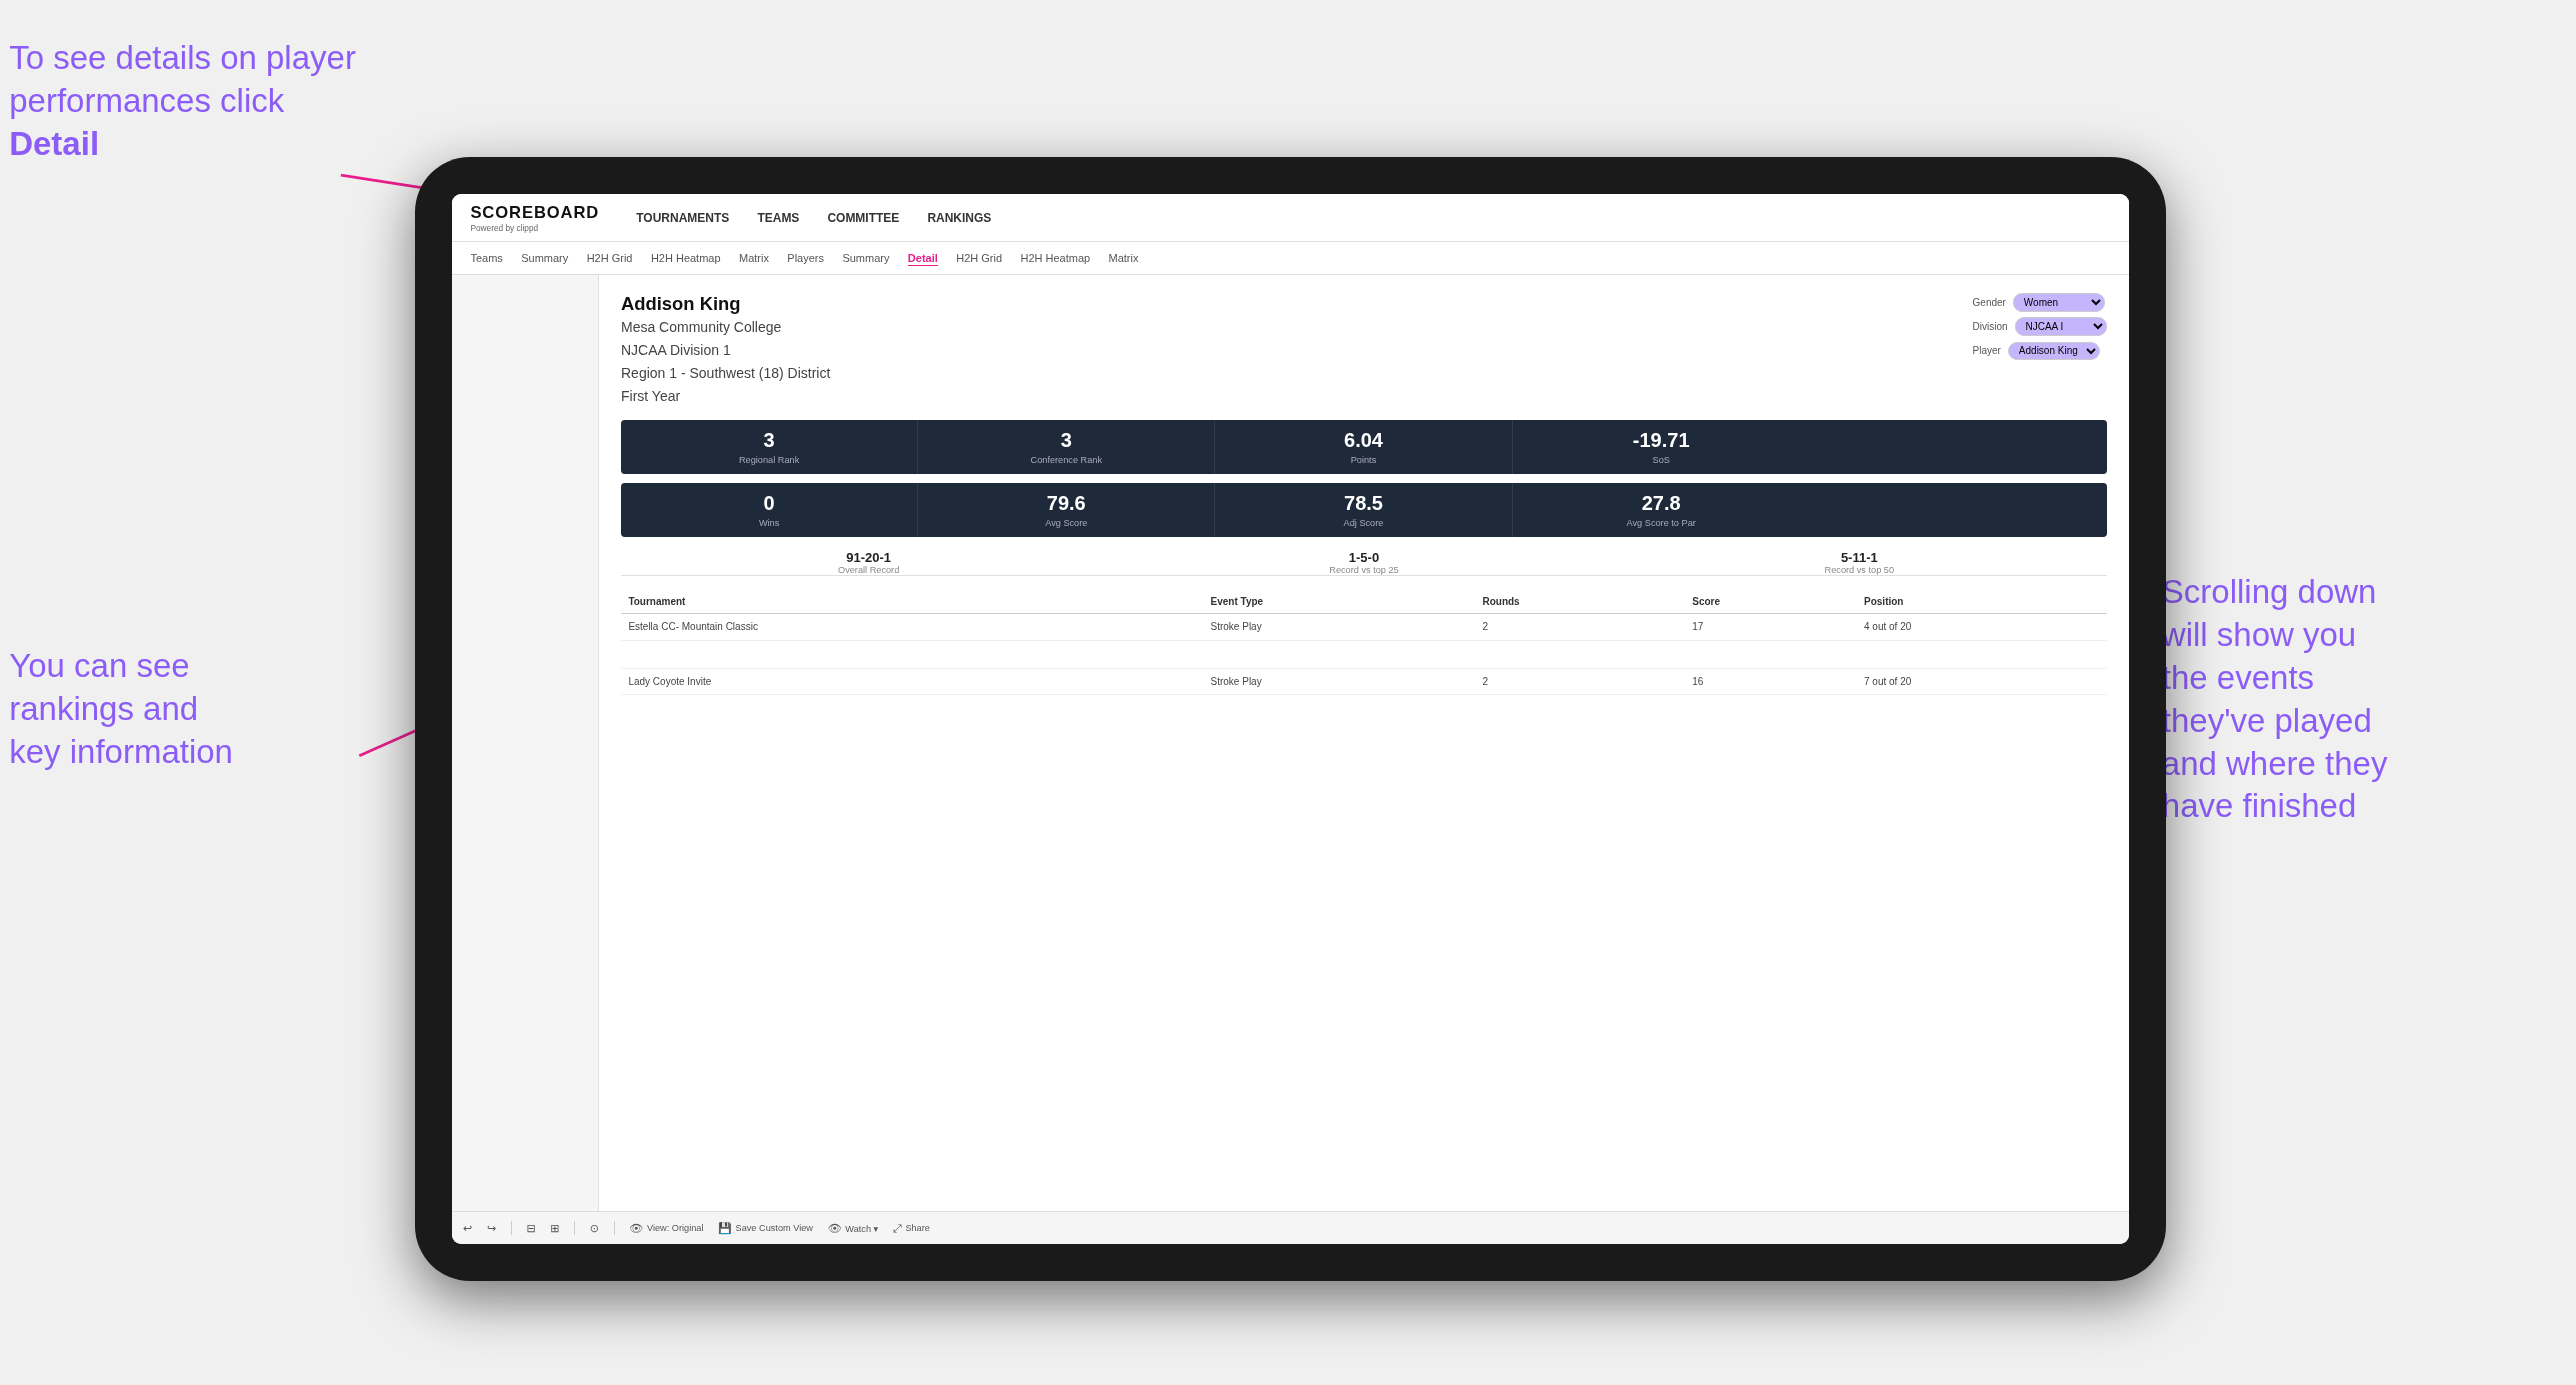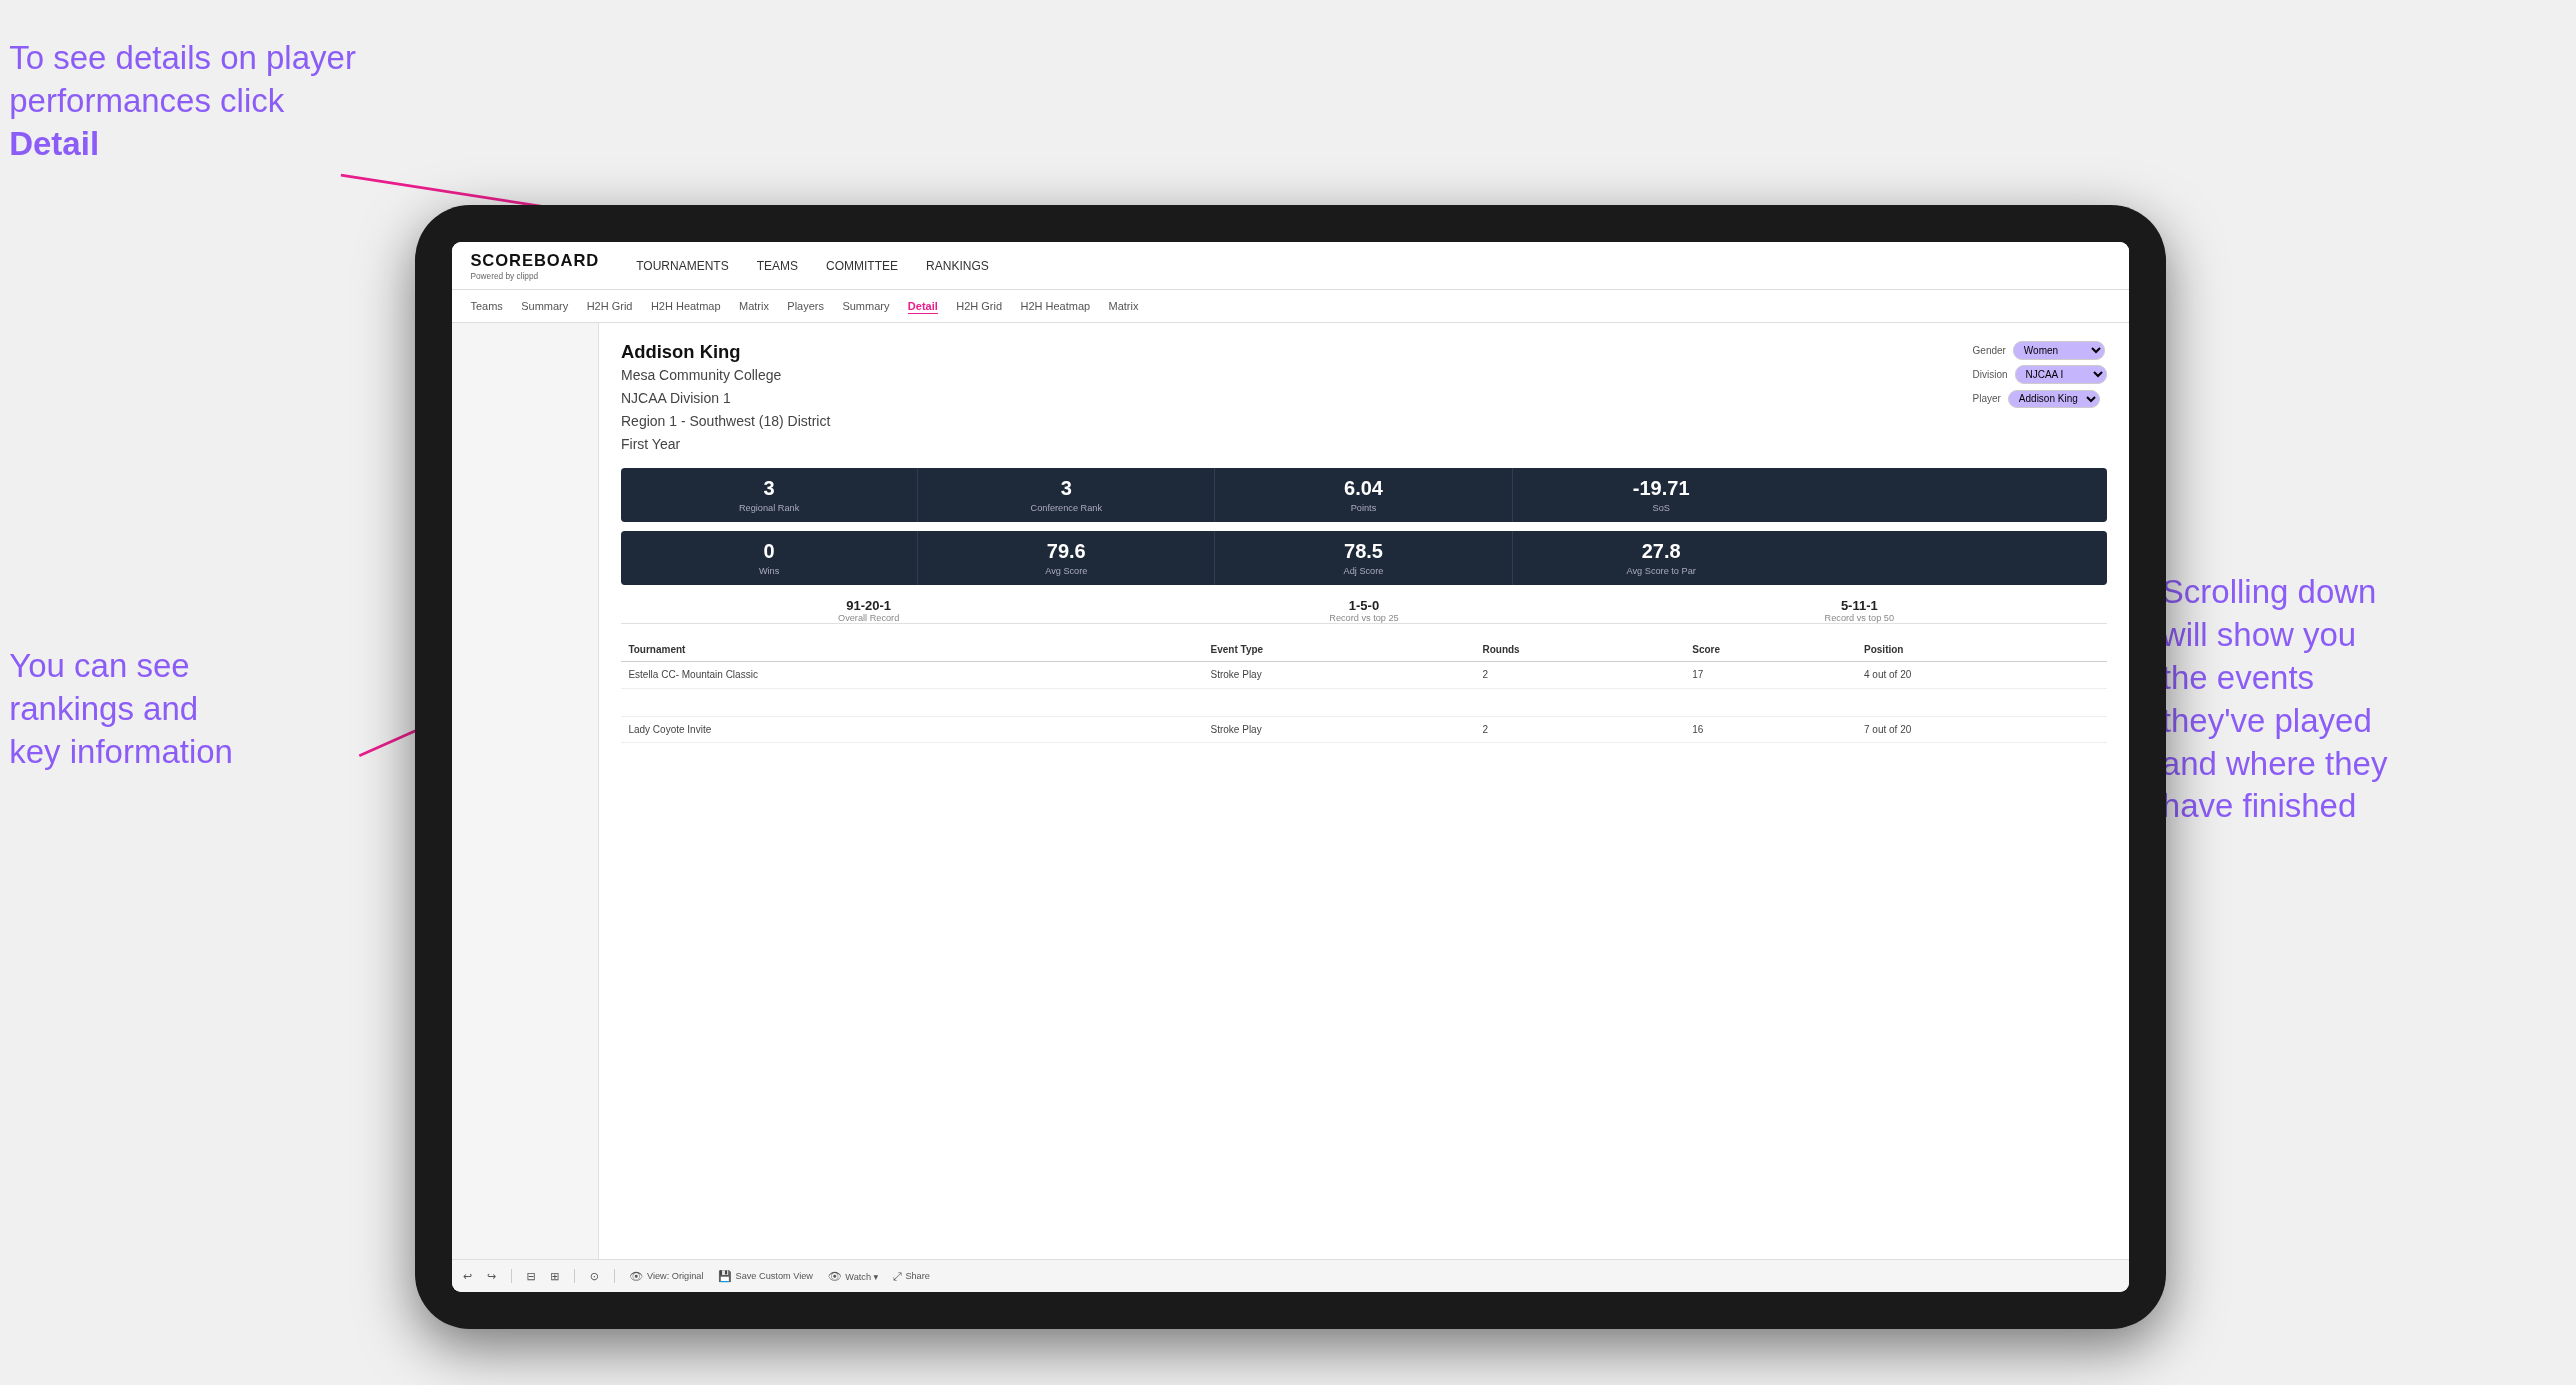"SCOREBOARD" .tablet { margin-top: 48px -> none }
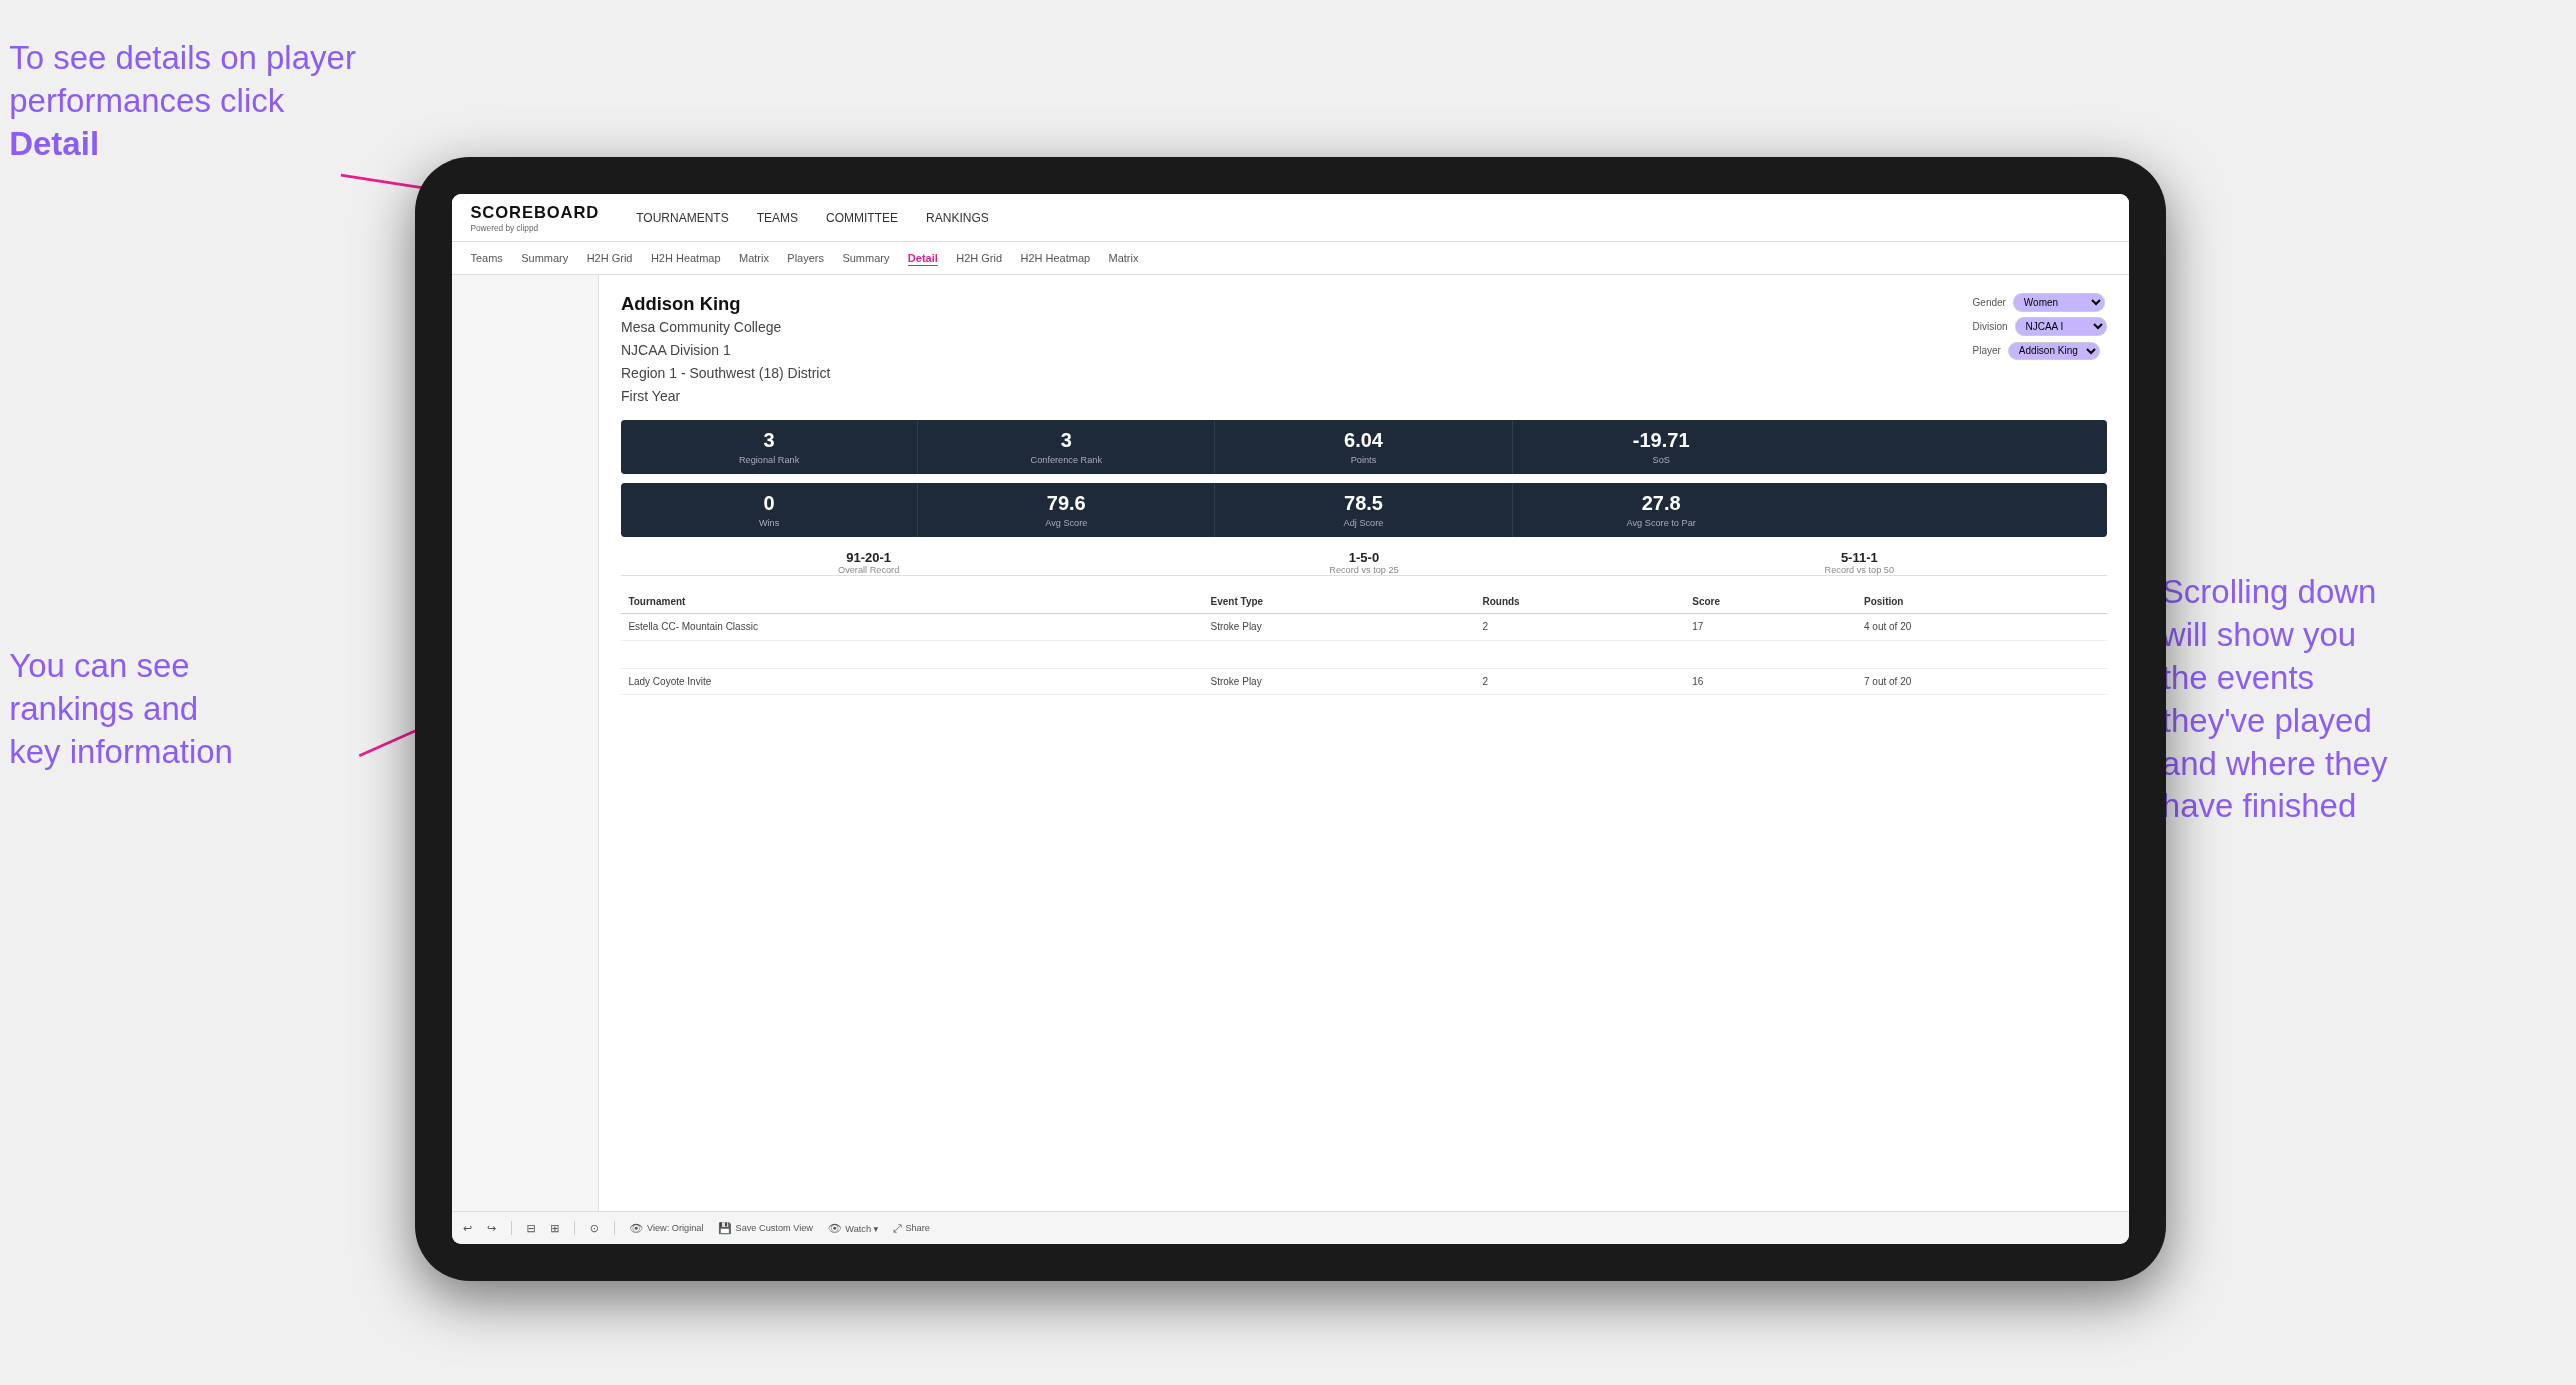"TOURNAMENTS" .nav-item { font-weight: none -> bold }
